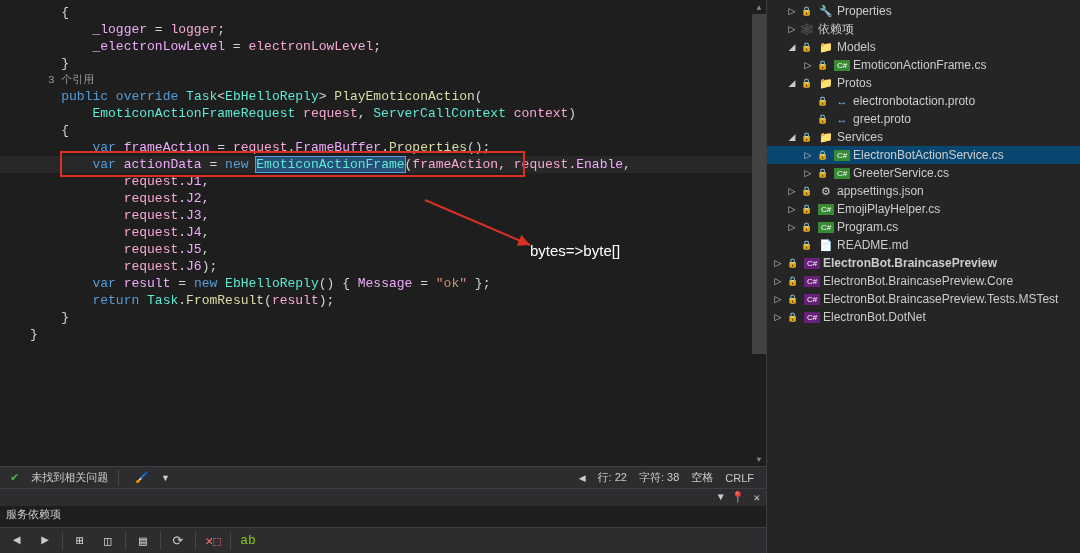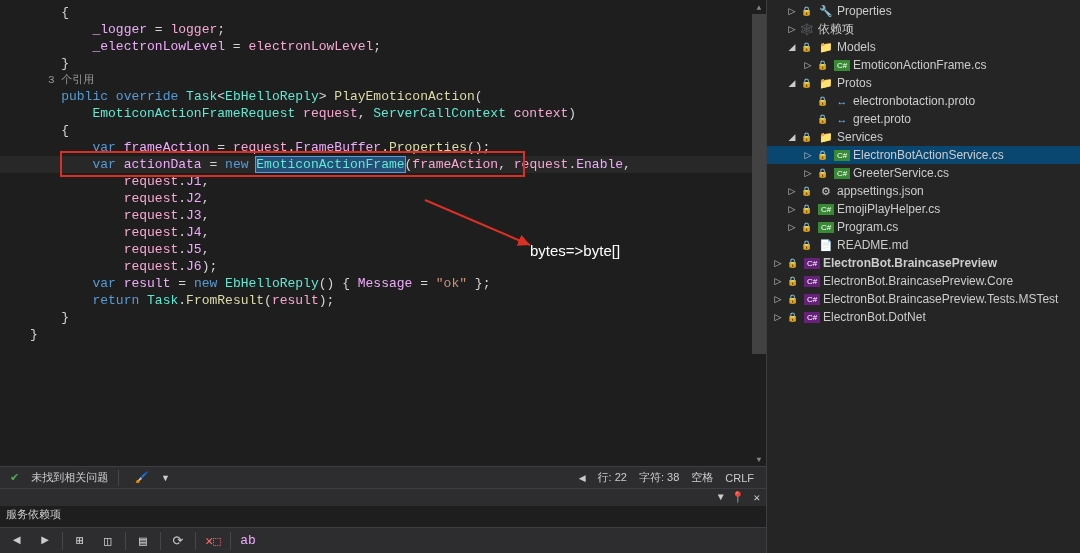"ab" div.toolbar-btn { color: #f0abfc -> #84cc16 }
